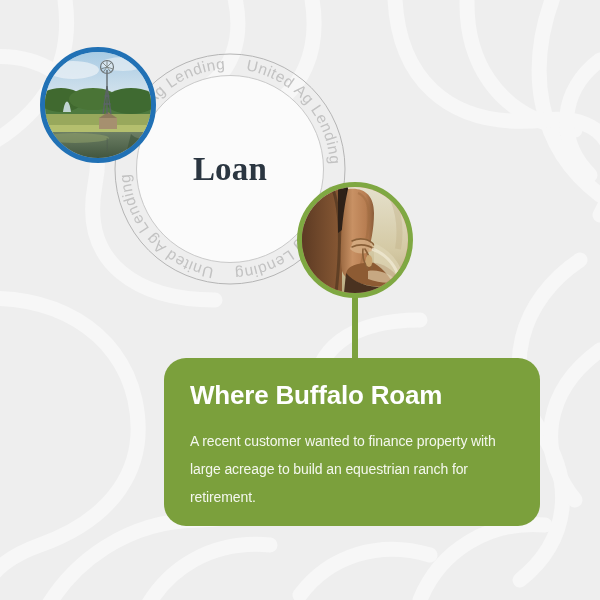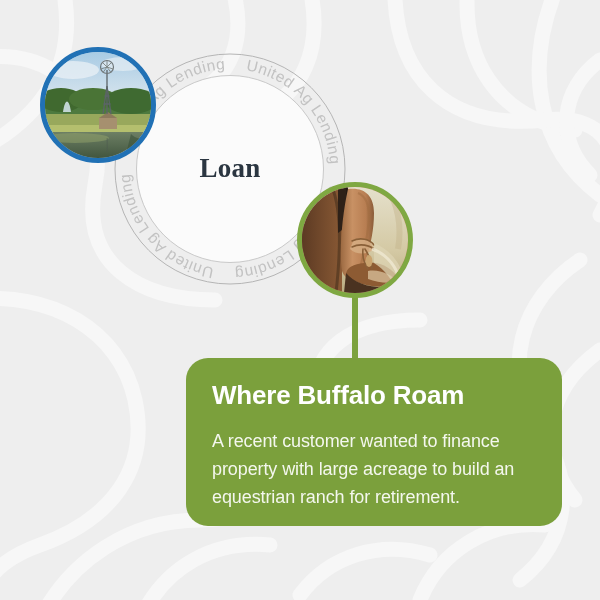"Loan" .badge-center-text { font-size: 27px -> 33px }
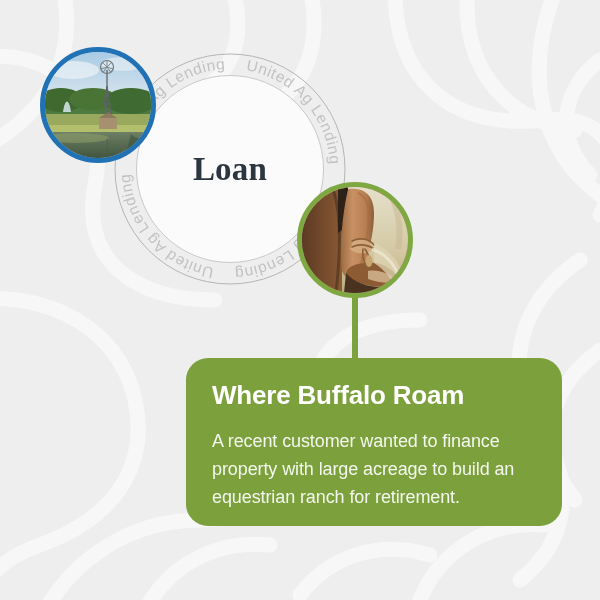"Where Buffalo Roam" .story-card { left: 186px -> 164px }
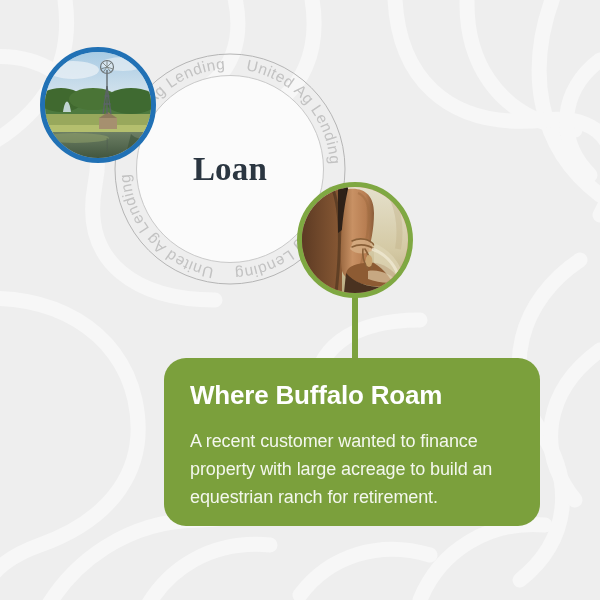"A recent customer wanted to" .story-body { font-size: 18px -> 14px }
